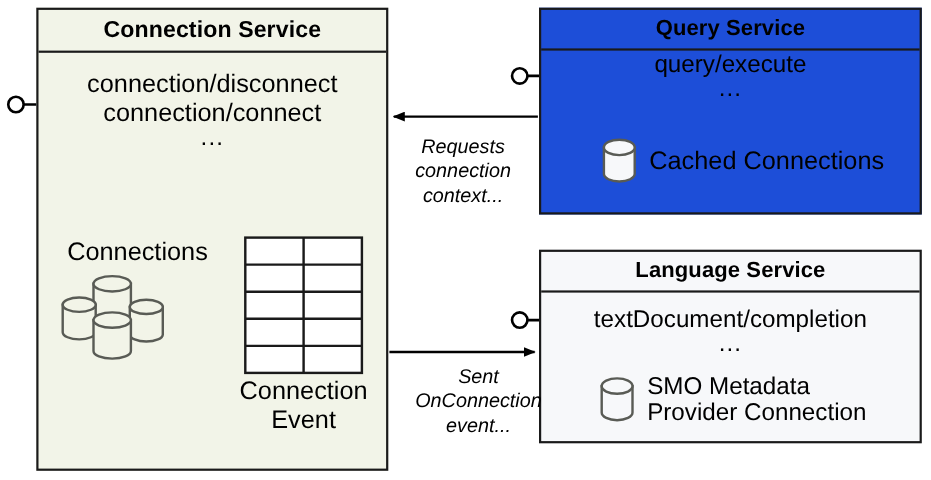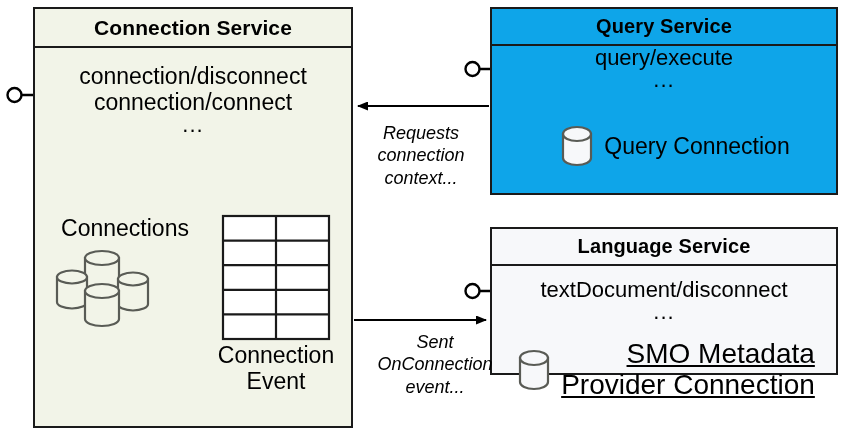"Query Service" #query-service { background: #0ea5e9 -> #1d4ed8 }
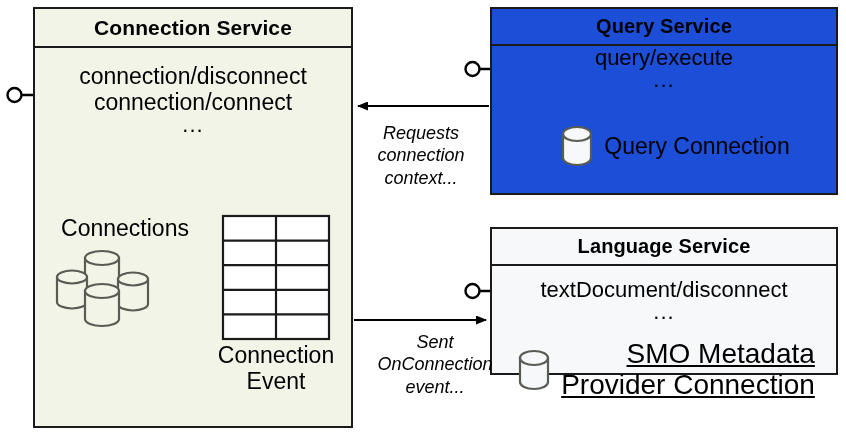"Query Connection" span { text: Query Connection -> Cached Connections }
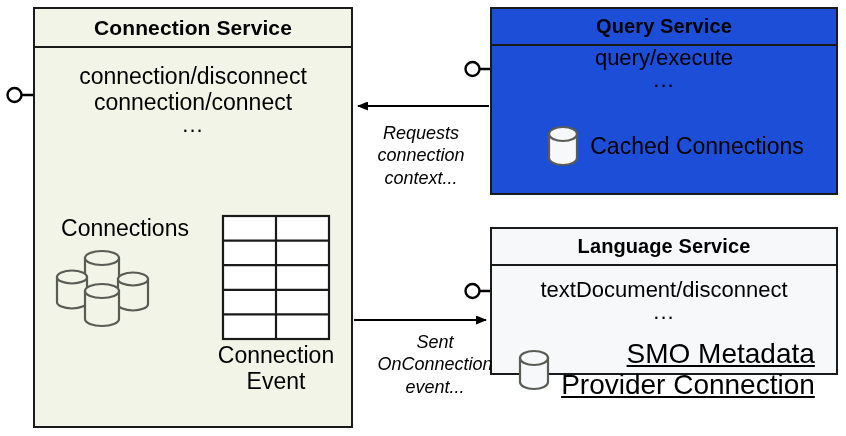"Language Service" #language-service { height: 148px -> 176px }
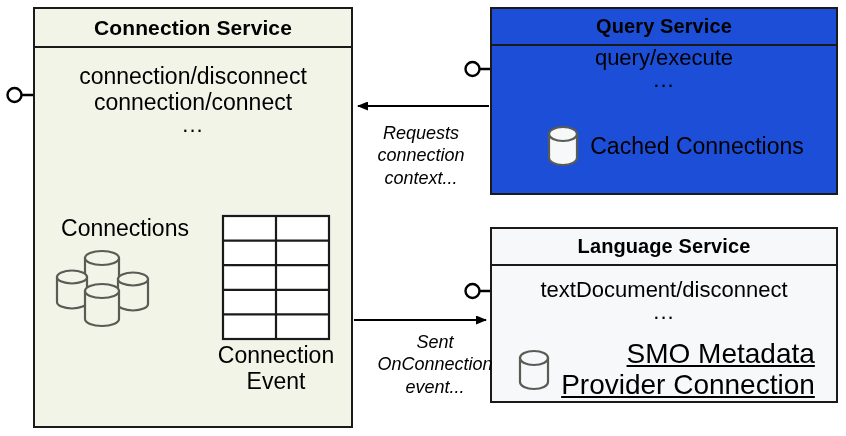"textDocument/disconnect" span { text: textDocument/disconnect -> textDocument/completion }
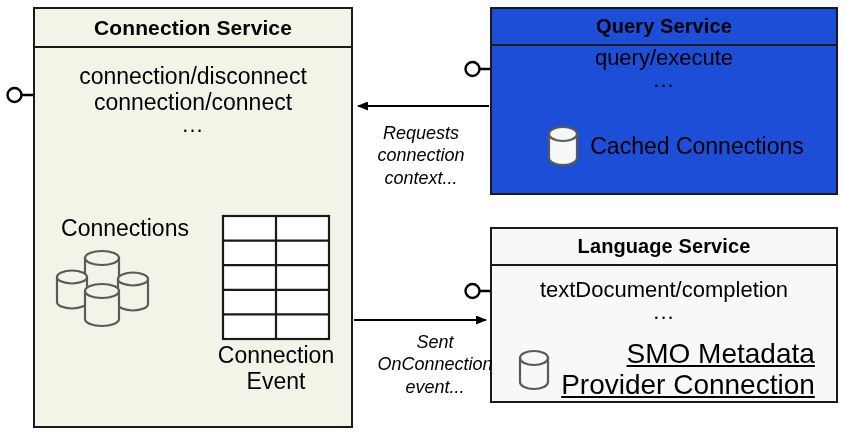"SMO Metadata" #smo-connection-label { font-size: 28px -> 22px; text-align: right -> left; text-decoration: underline -> none }
